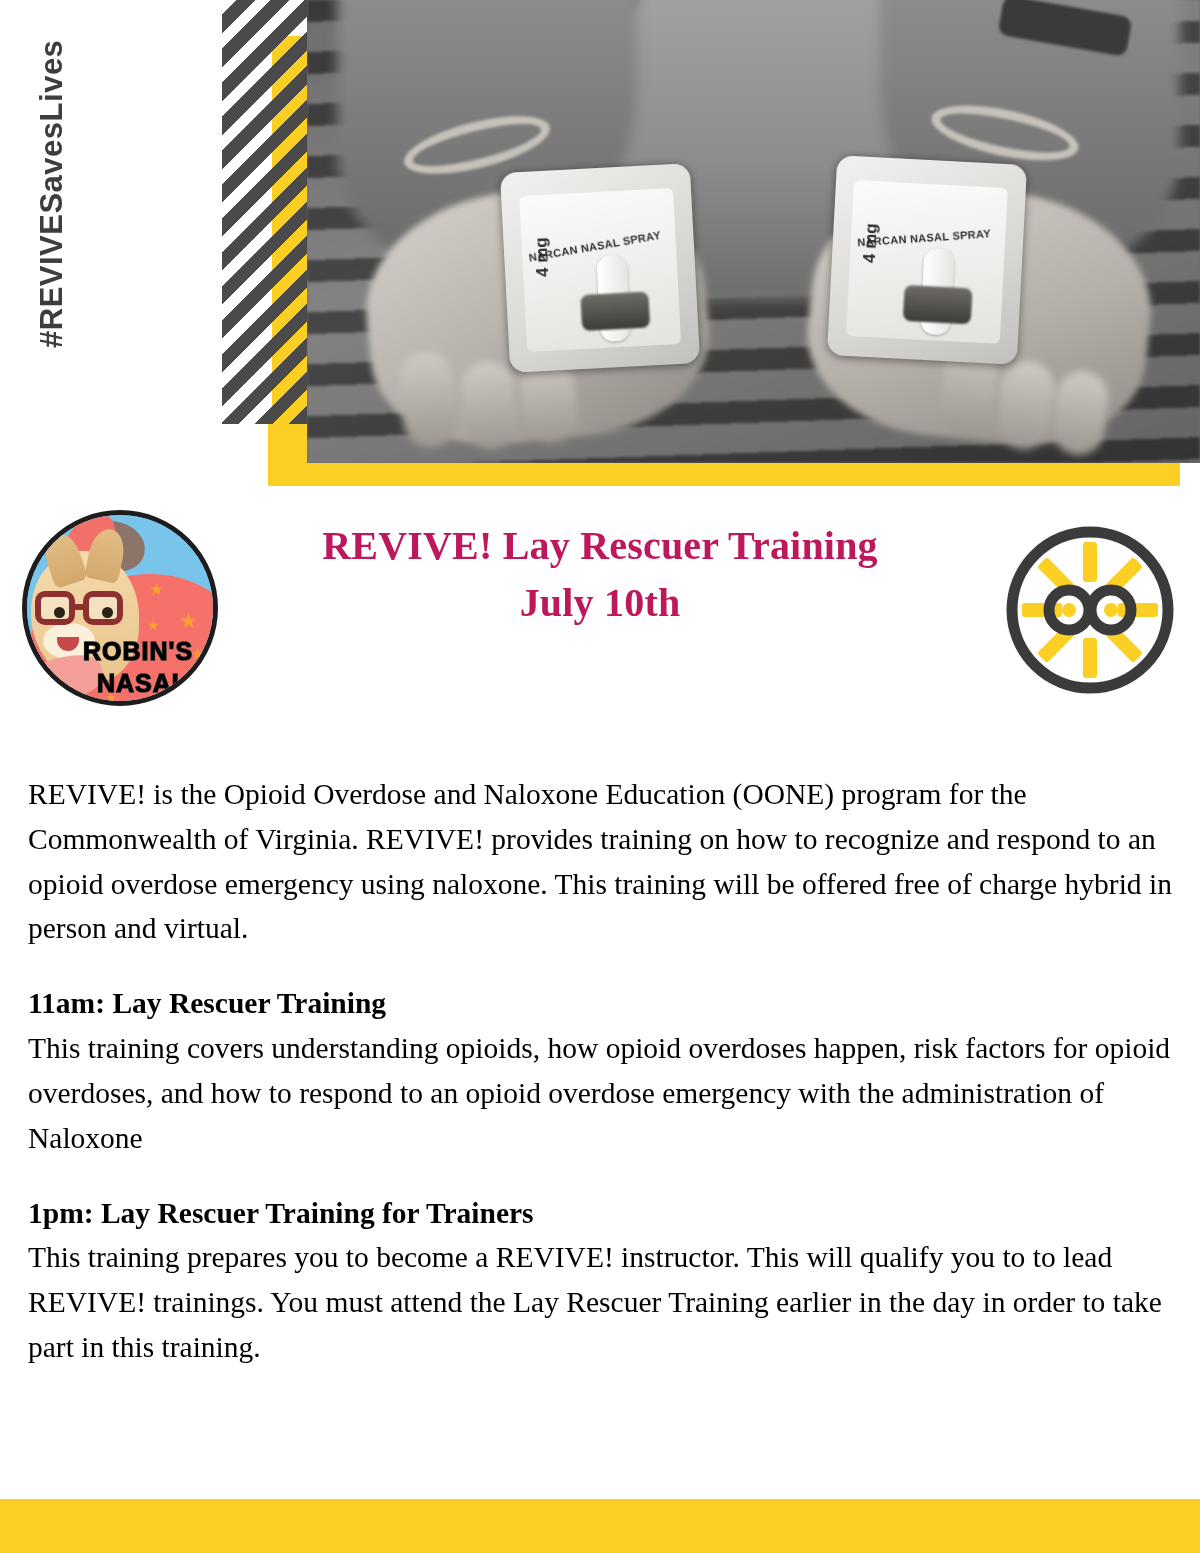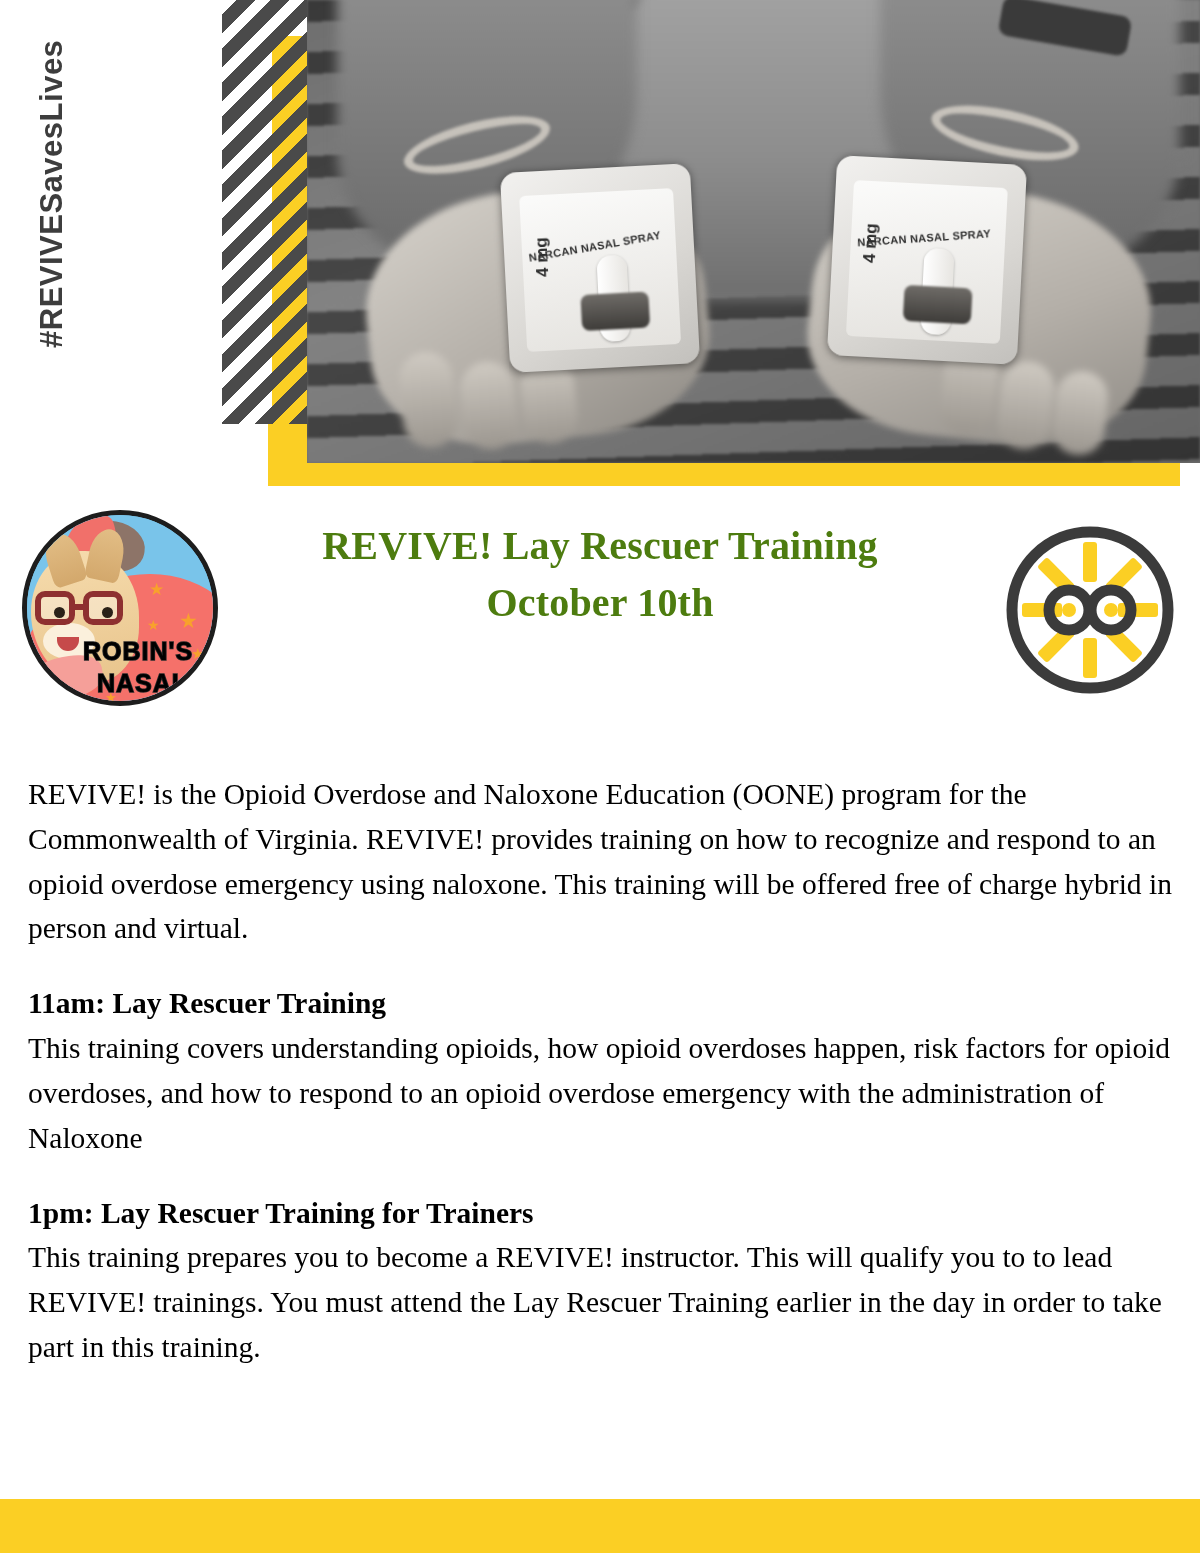"REVIVE! Lay Rescuer Training" .title { color: #4d7c0f -> #be185d }
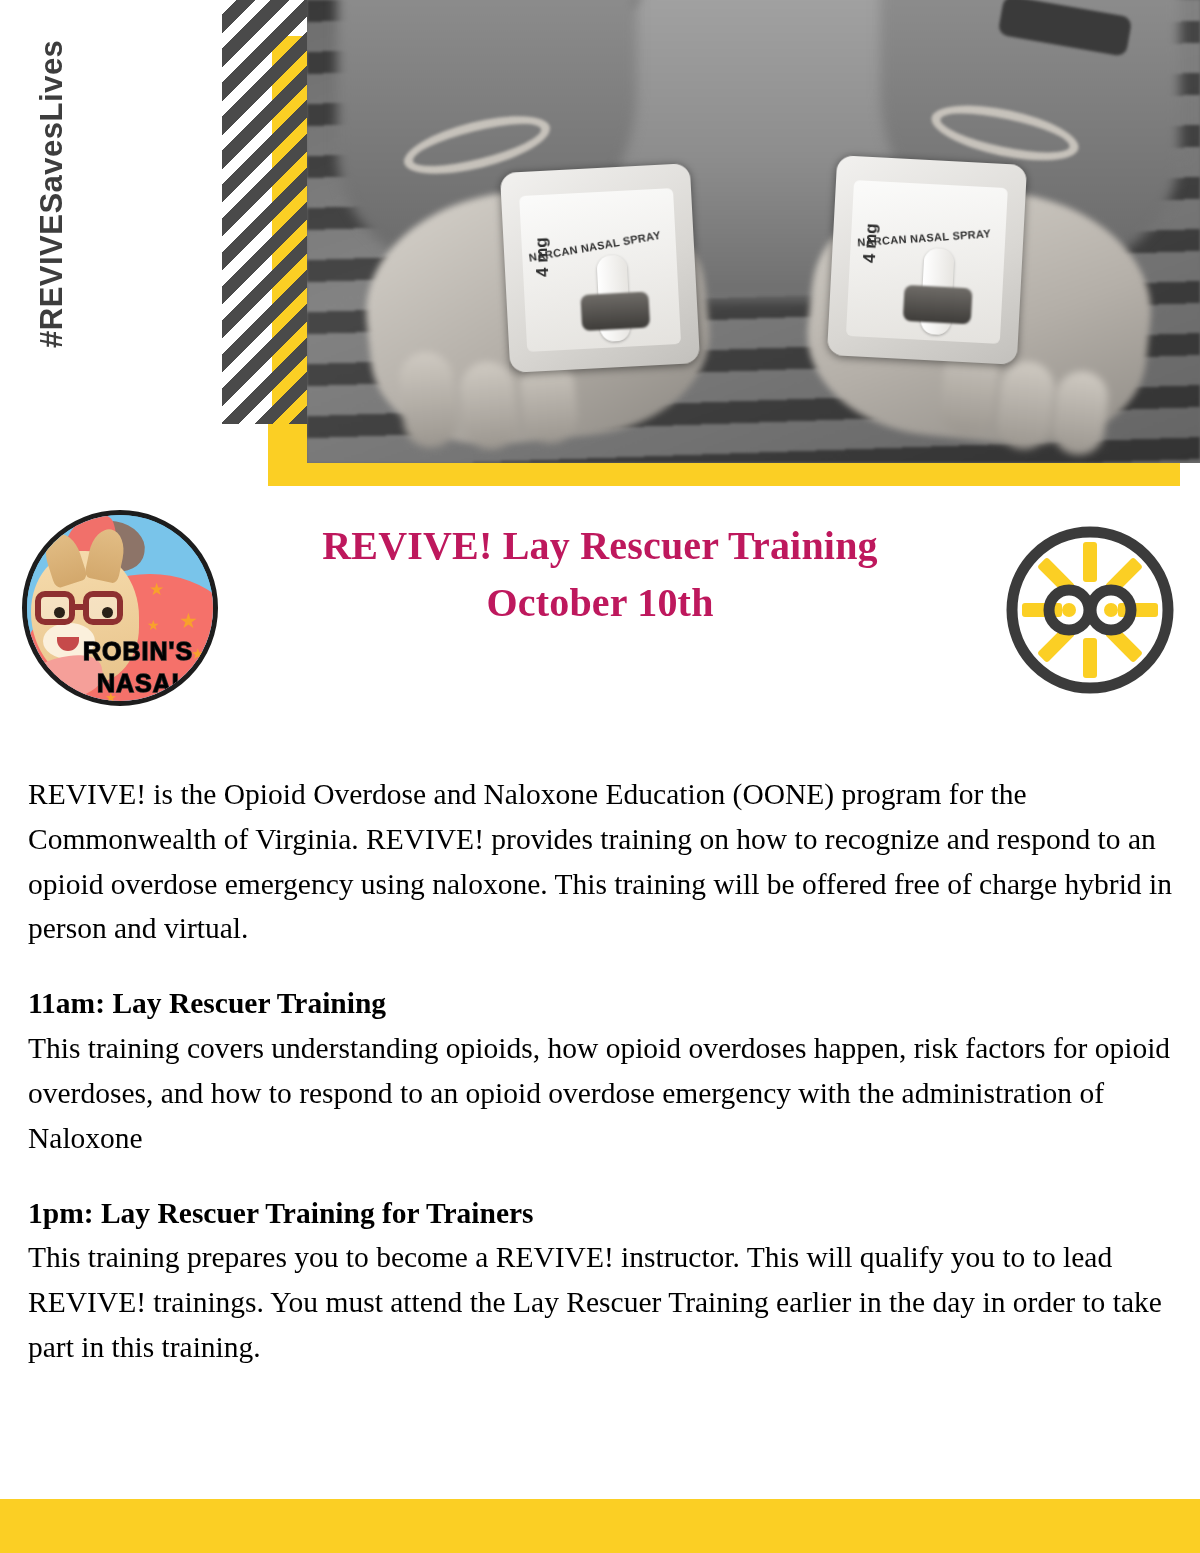"October 10th" span.line { text: October -> July }
